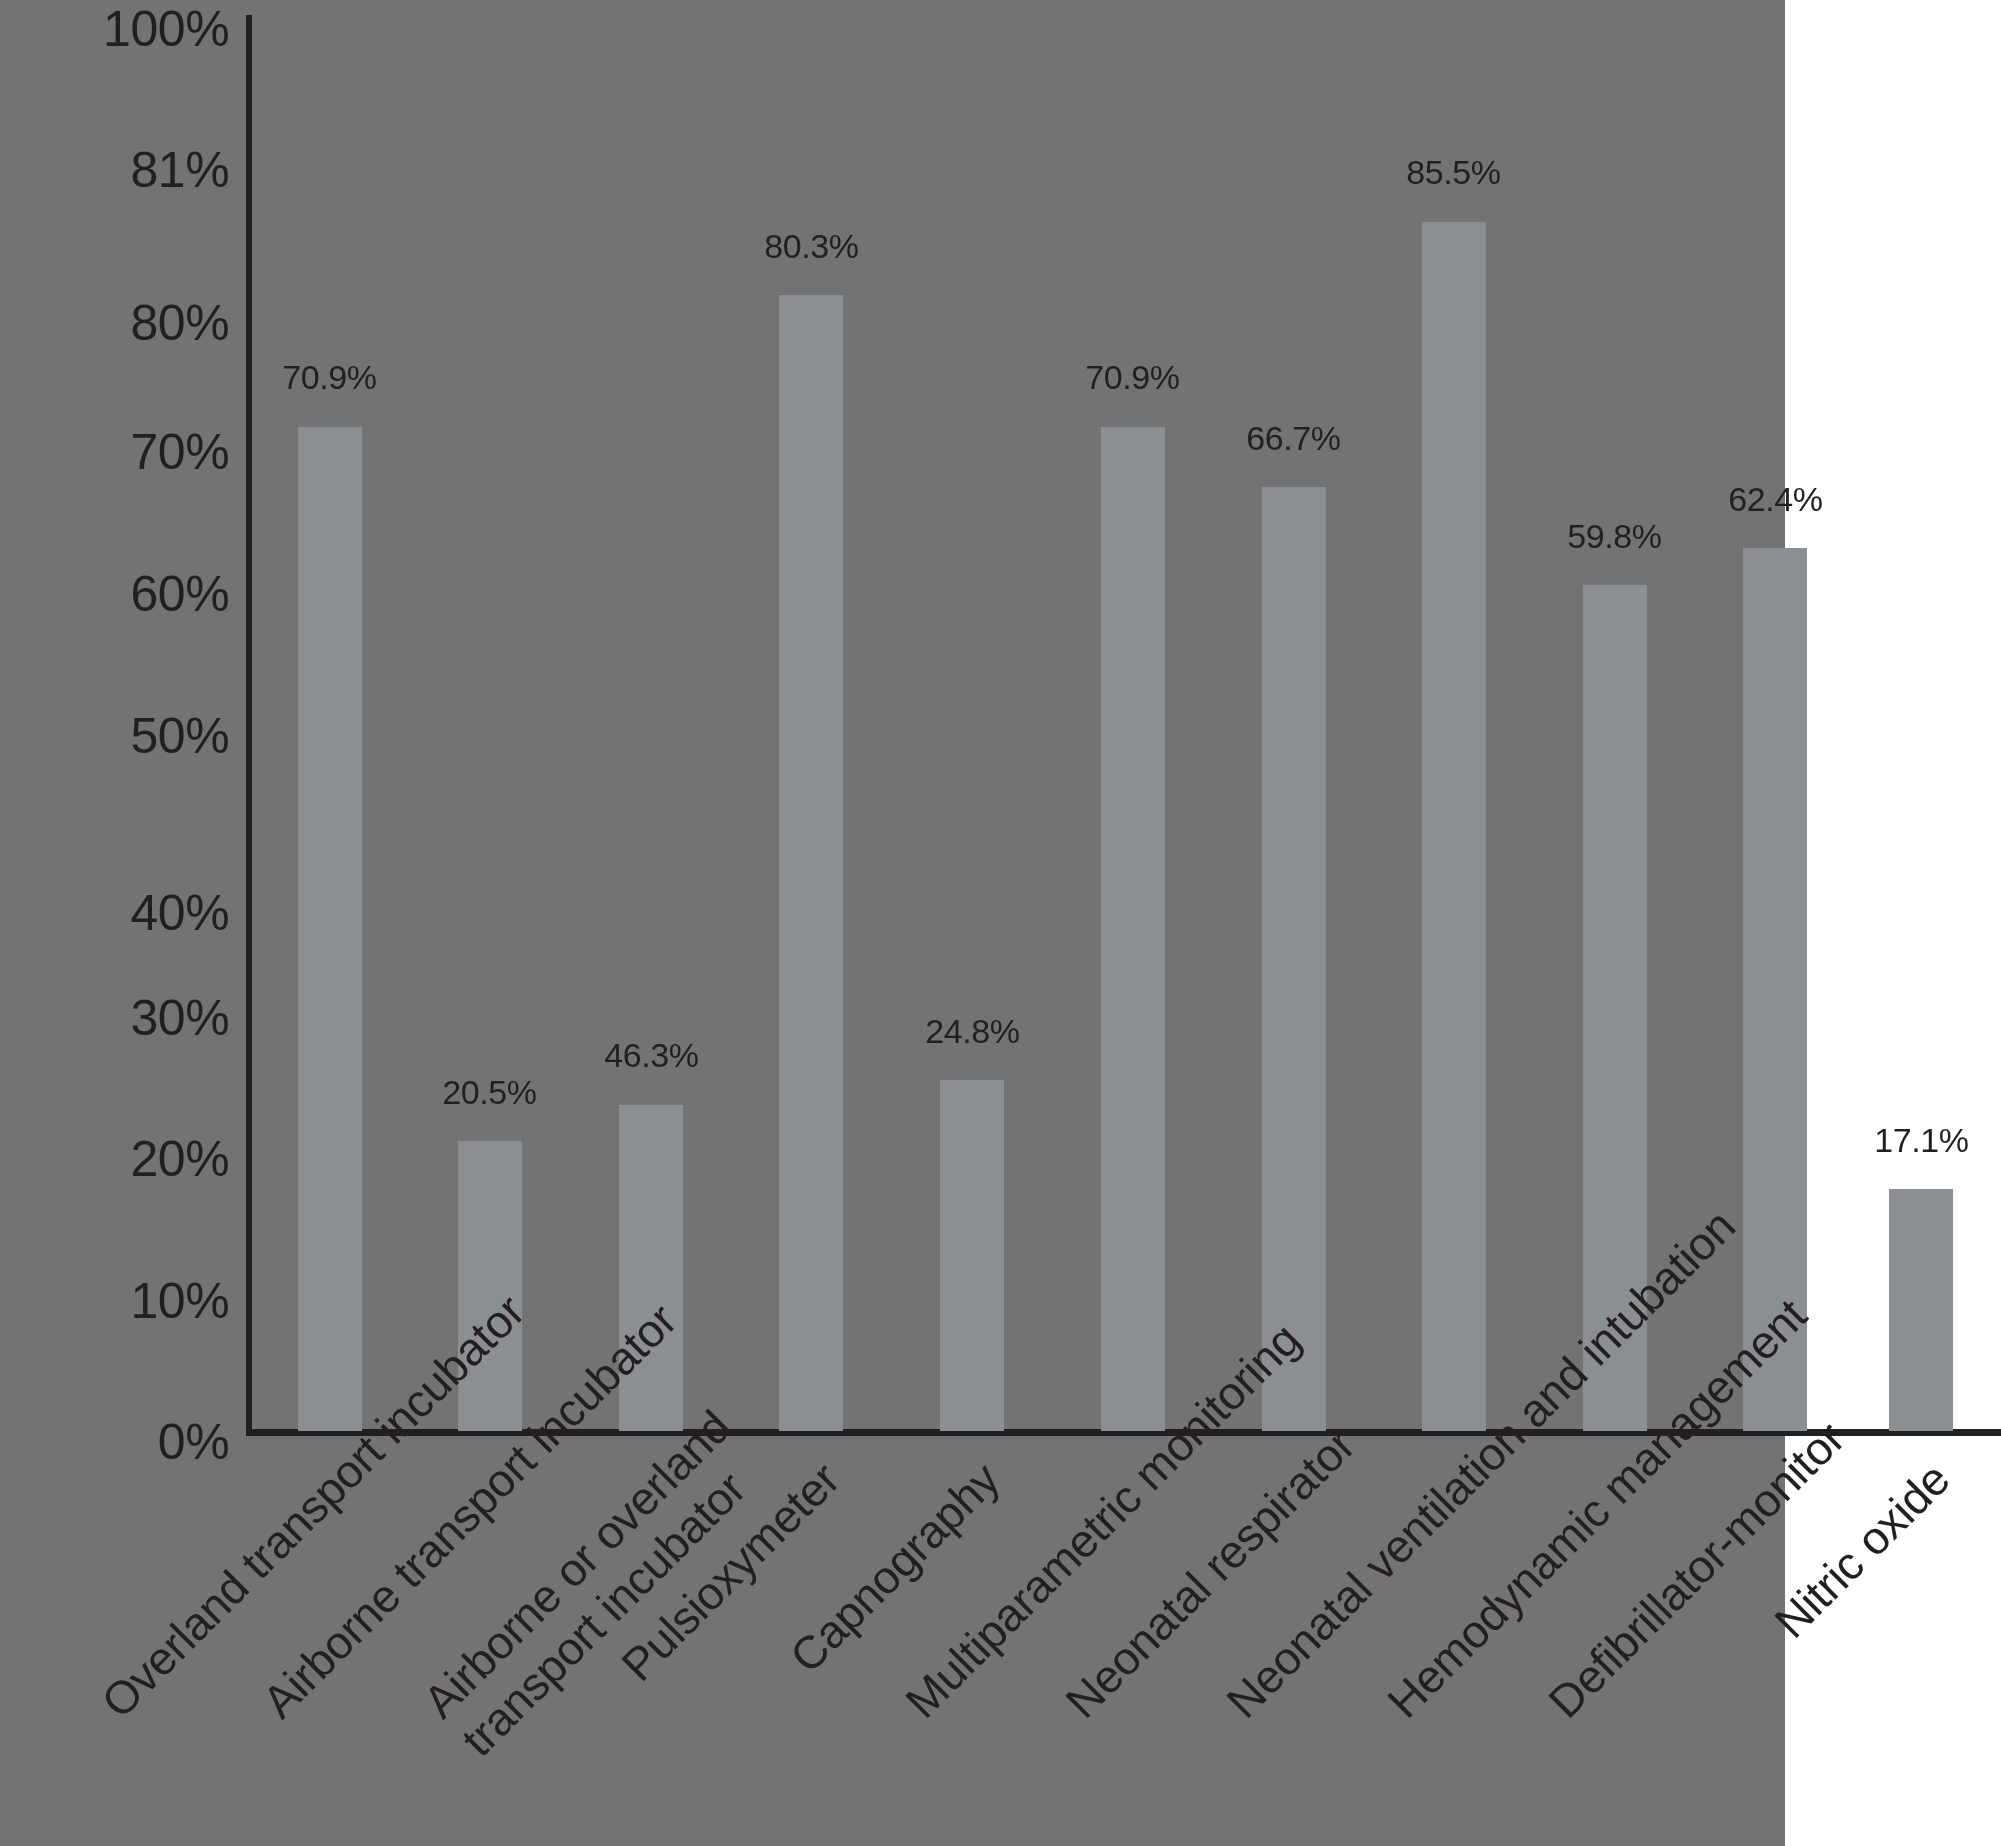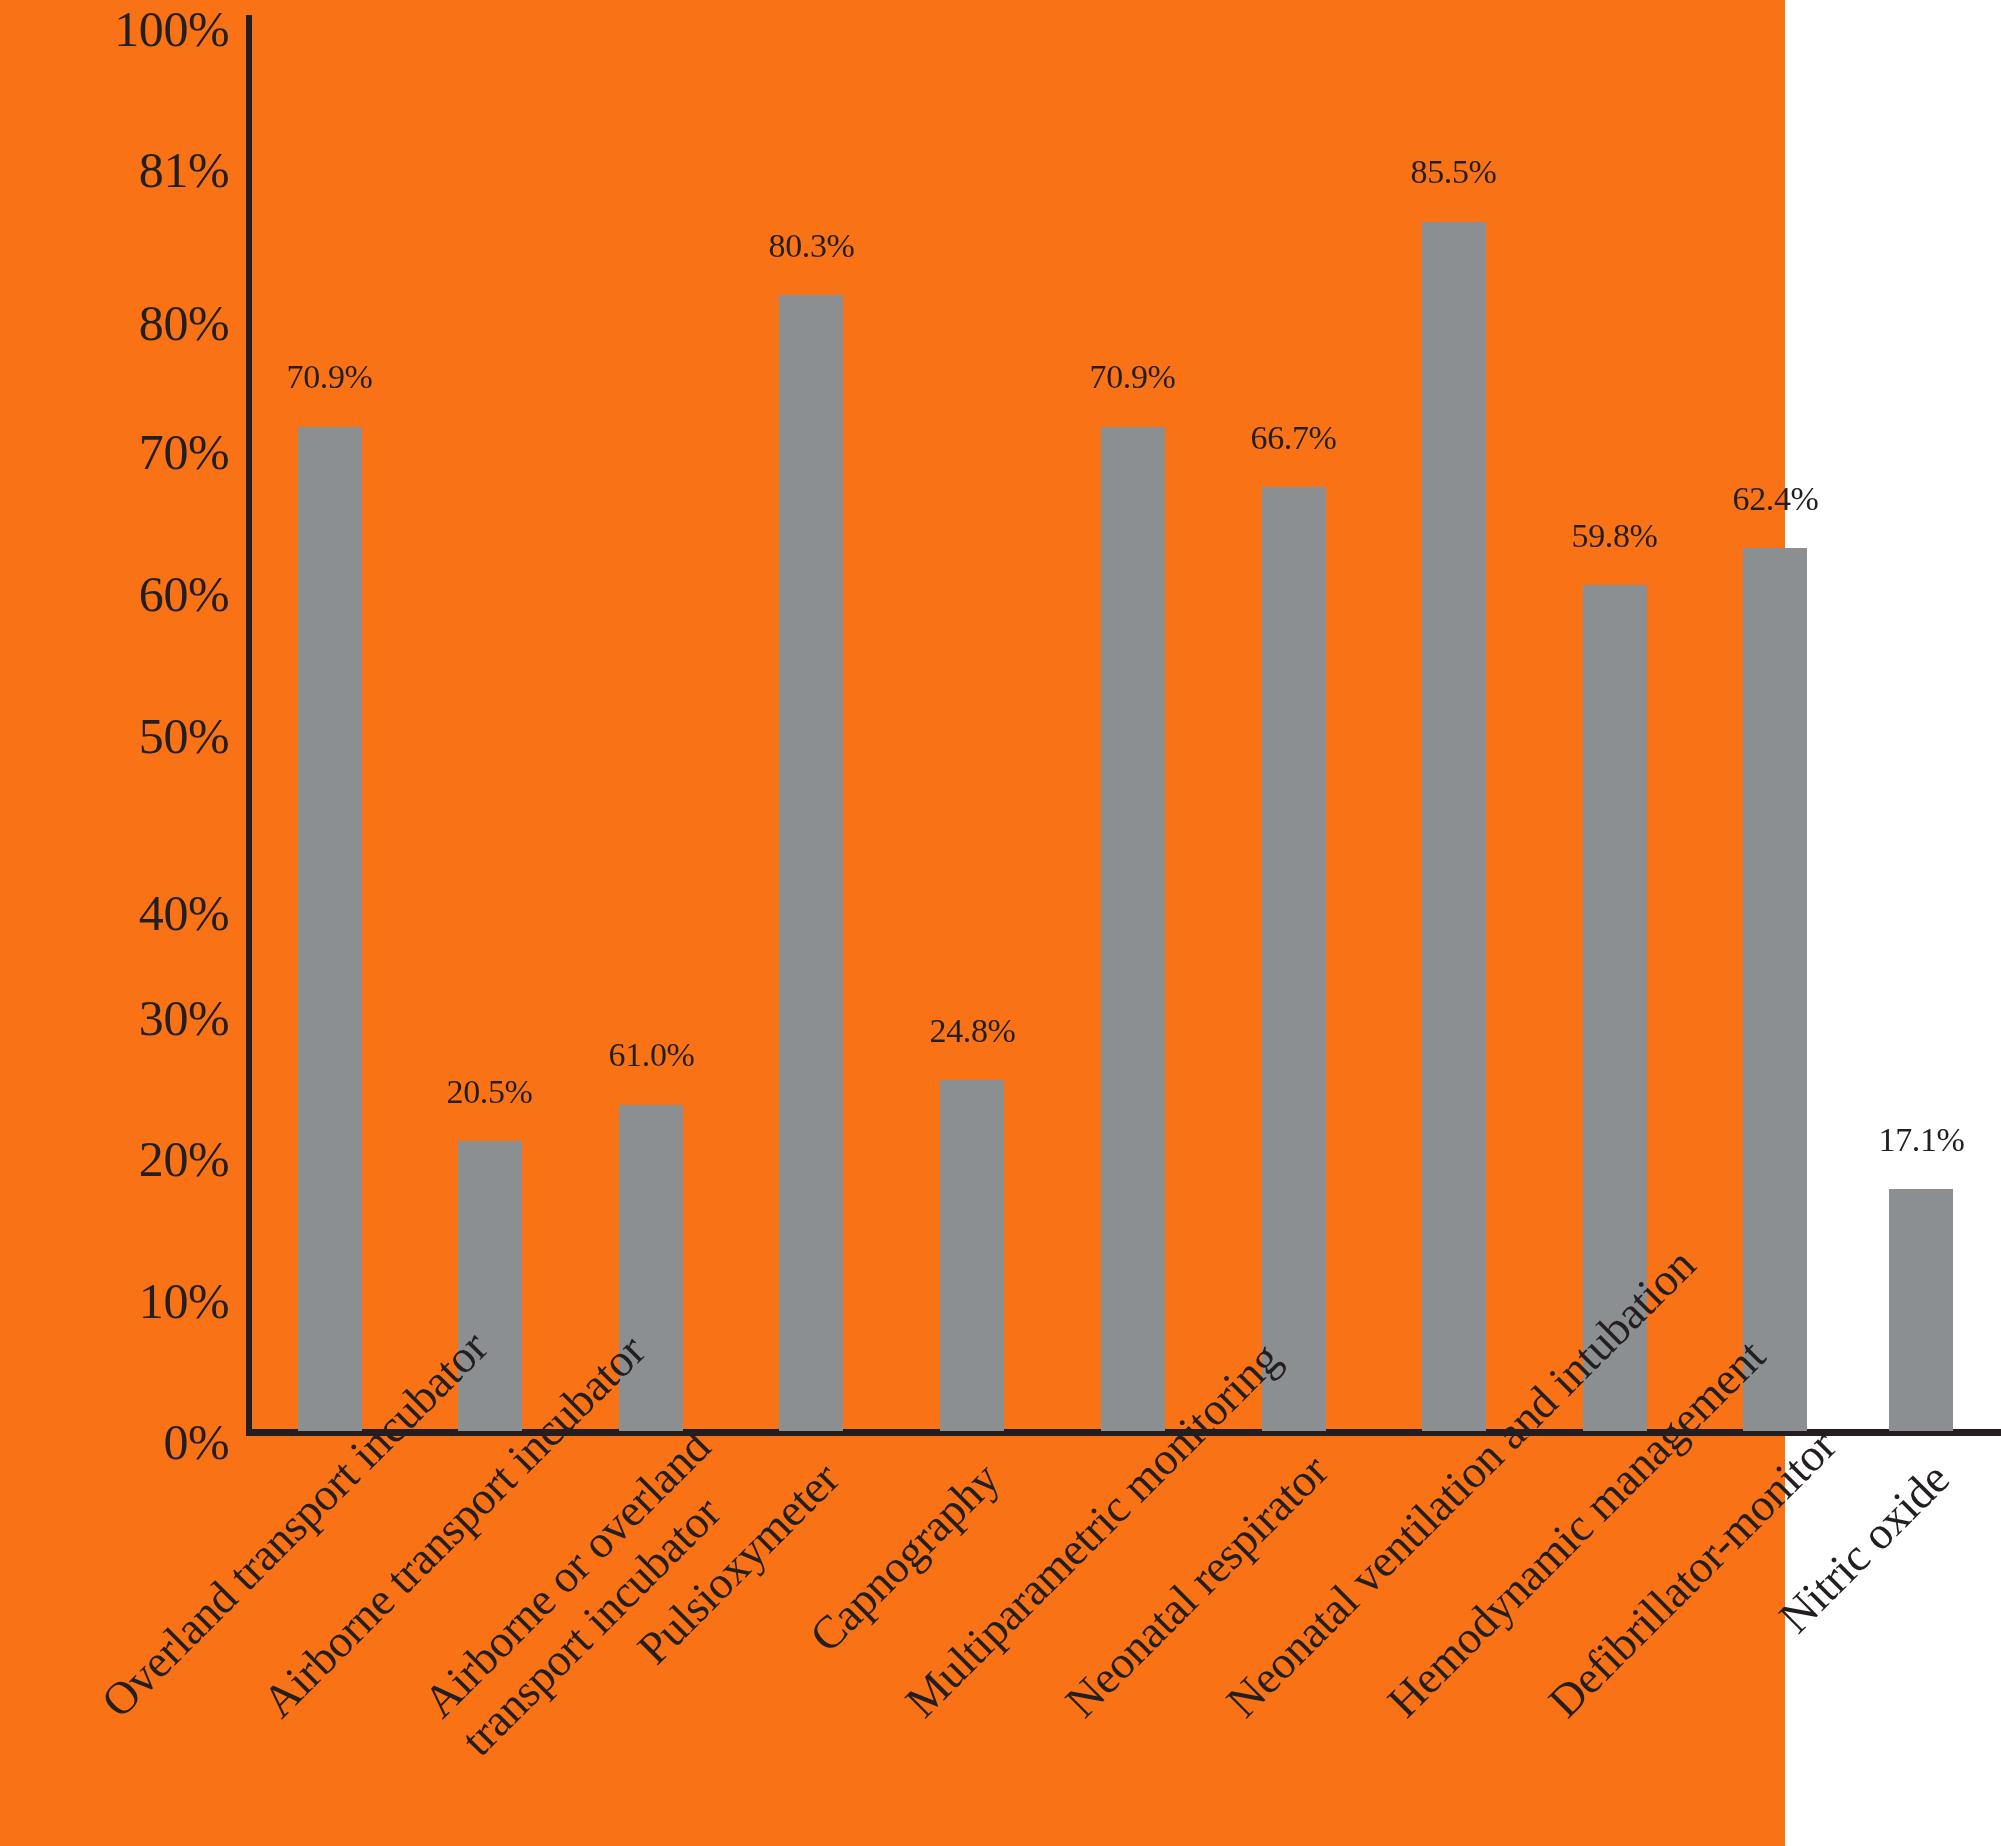"100%" #chart-root { background: #f97316 -> #737373; font-family: Liberation Serif, serif -> none }
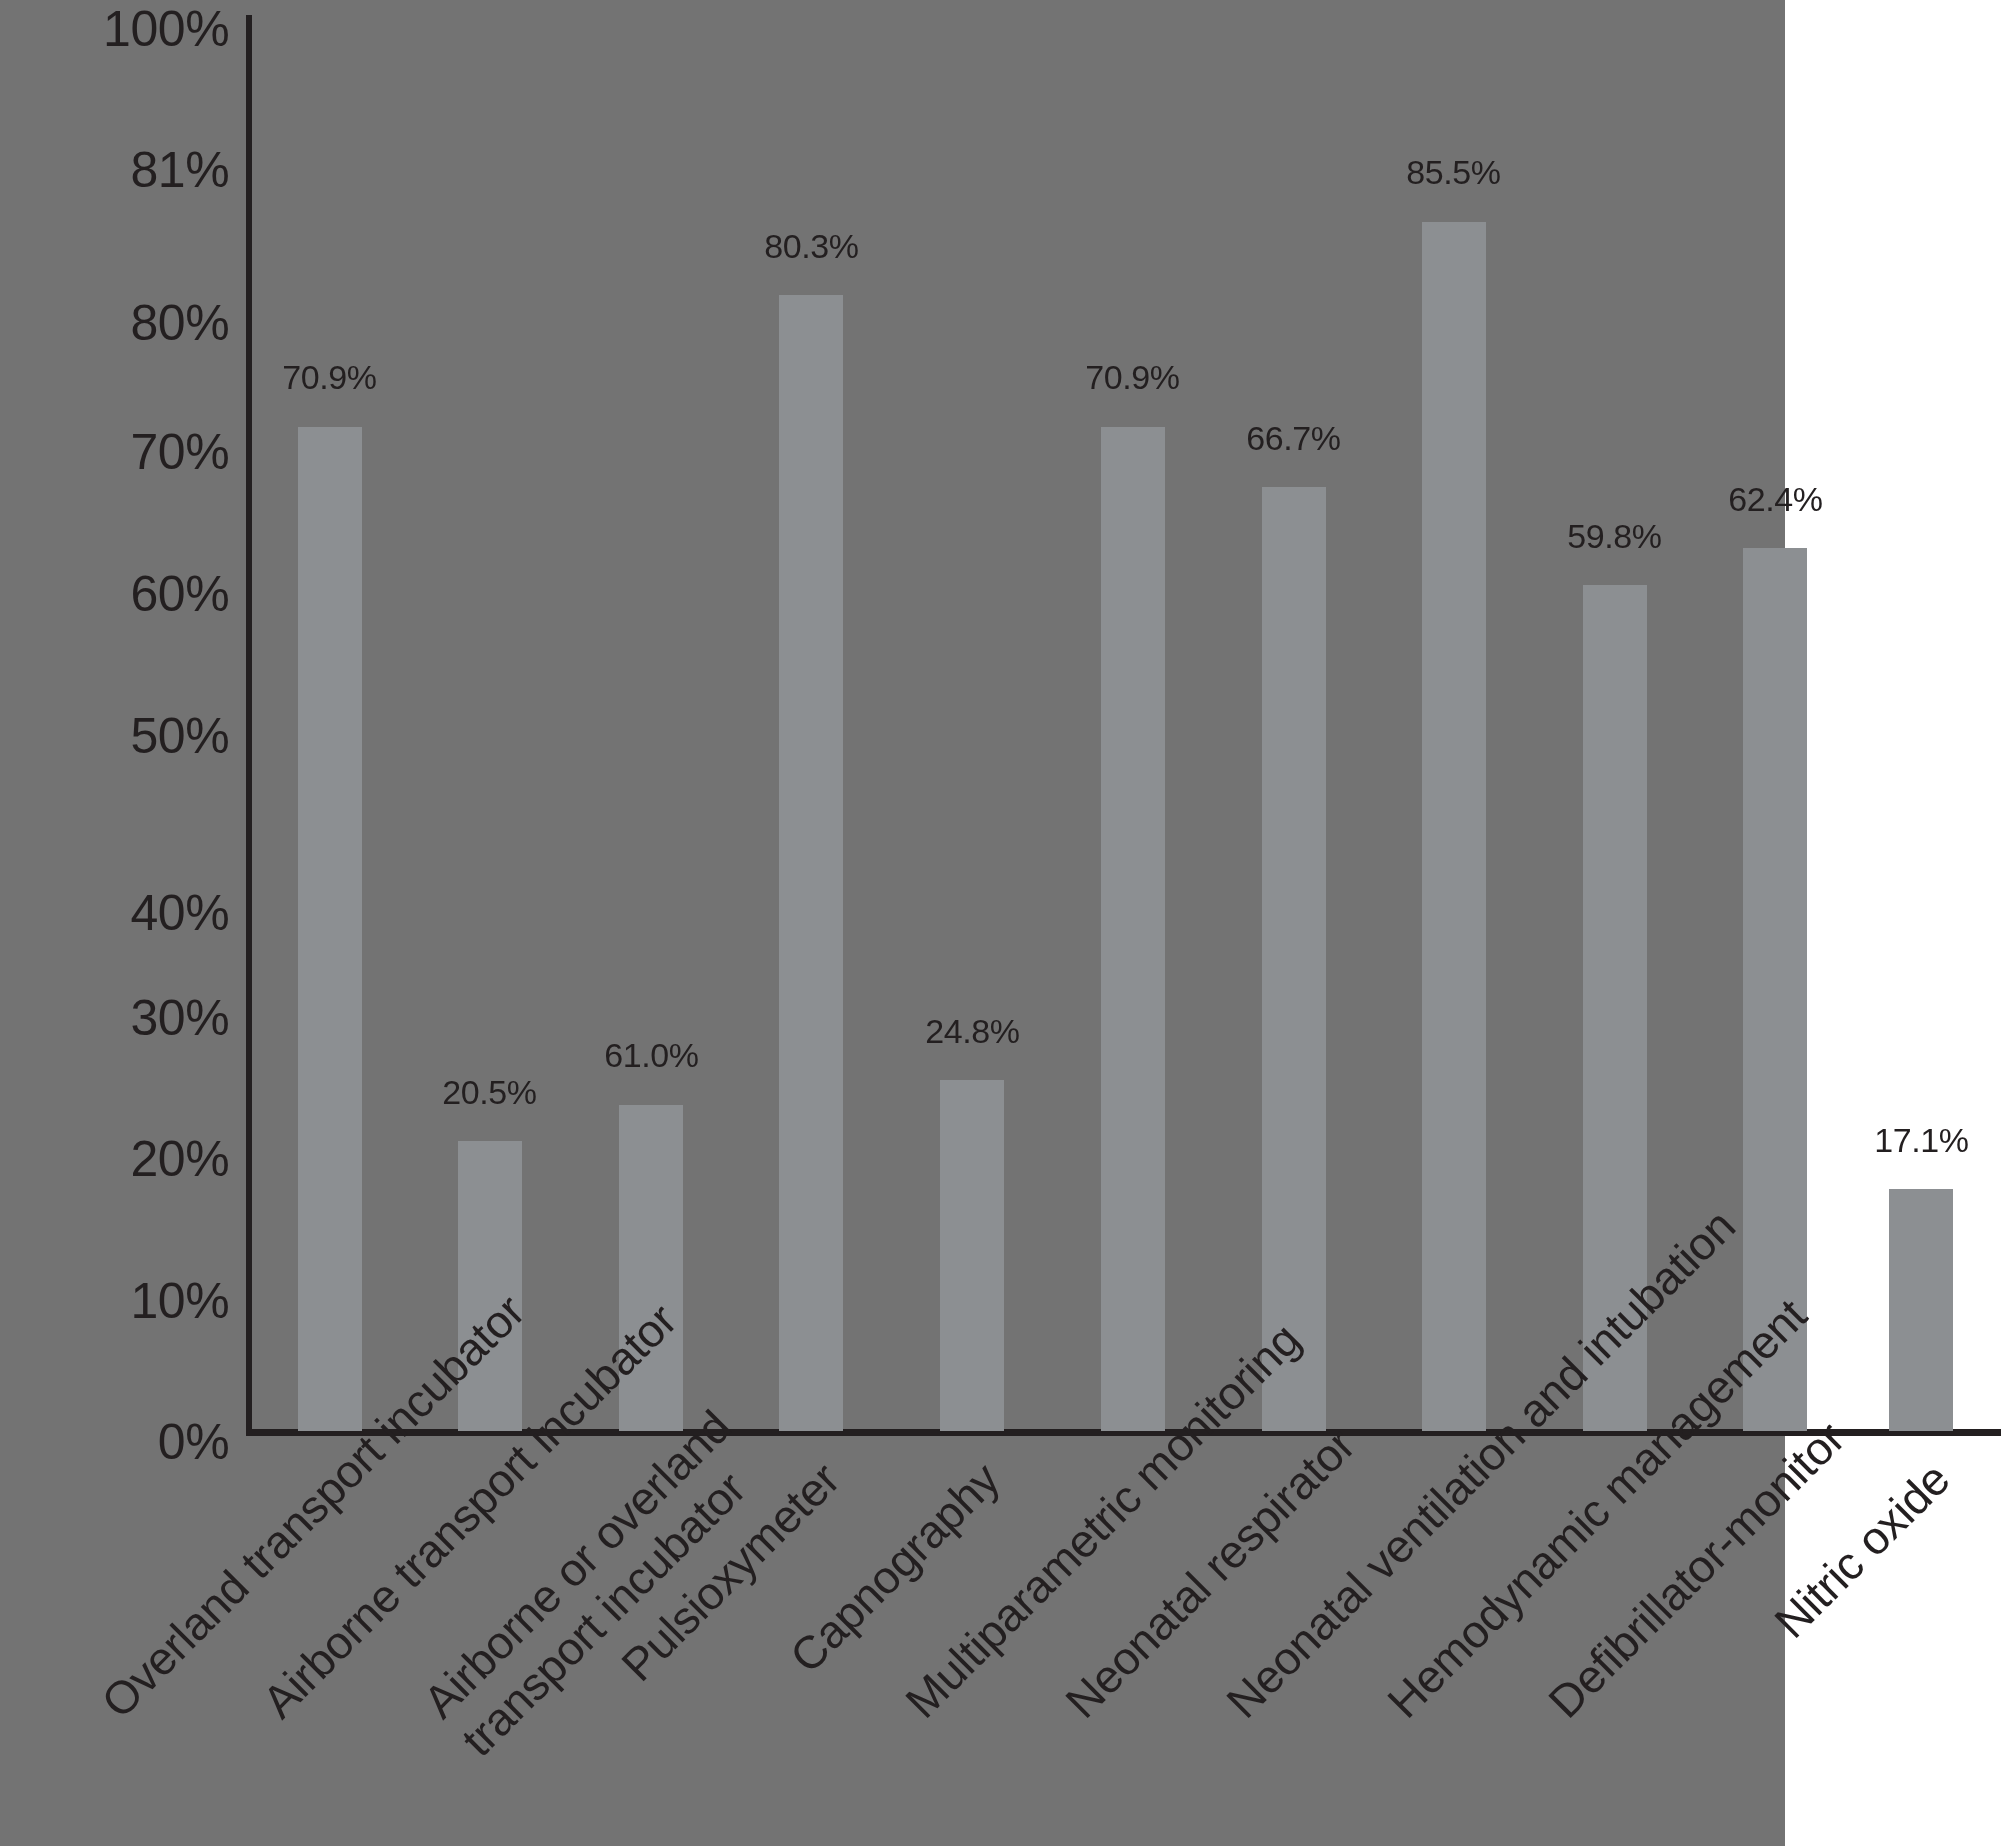"61.0%" div.bar-value { text: 61.0% -> 46.3% }
